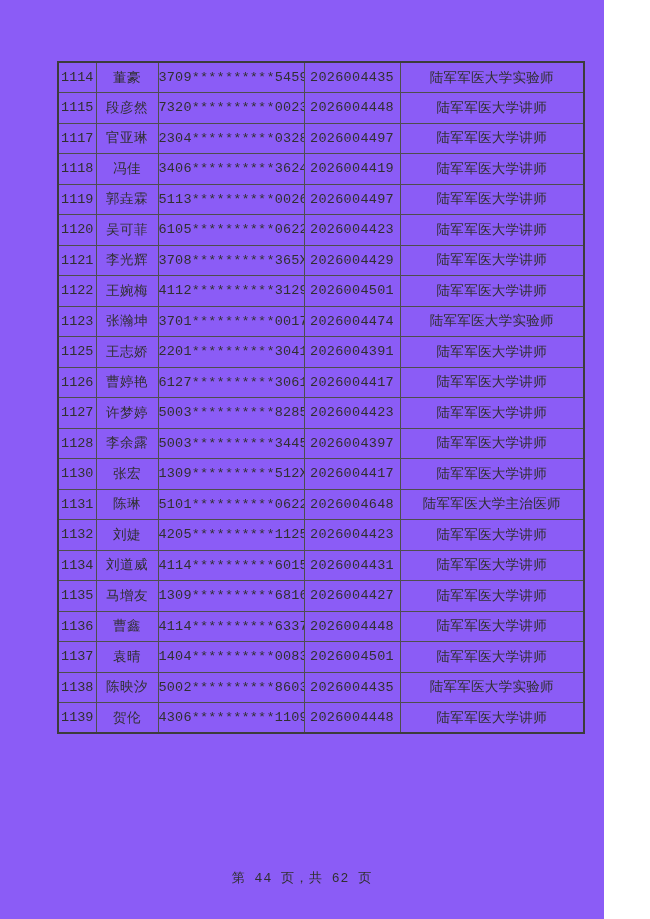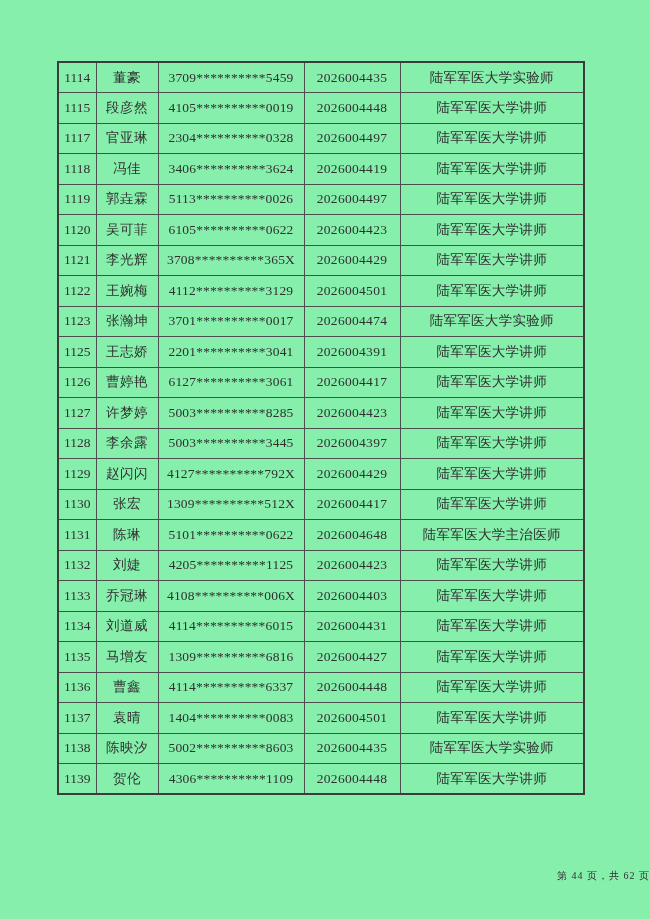"1114" .page { background: #86efac -> #8b5cf6; font-family: Liberation Serif, serif -> Liberation Mono, monospace; width: 650px -> 604px }
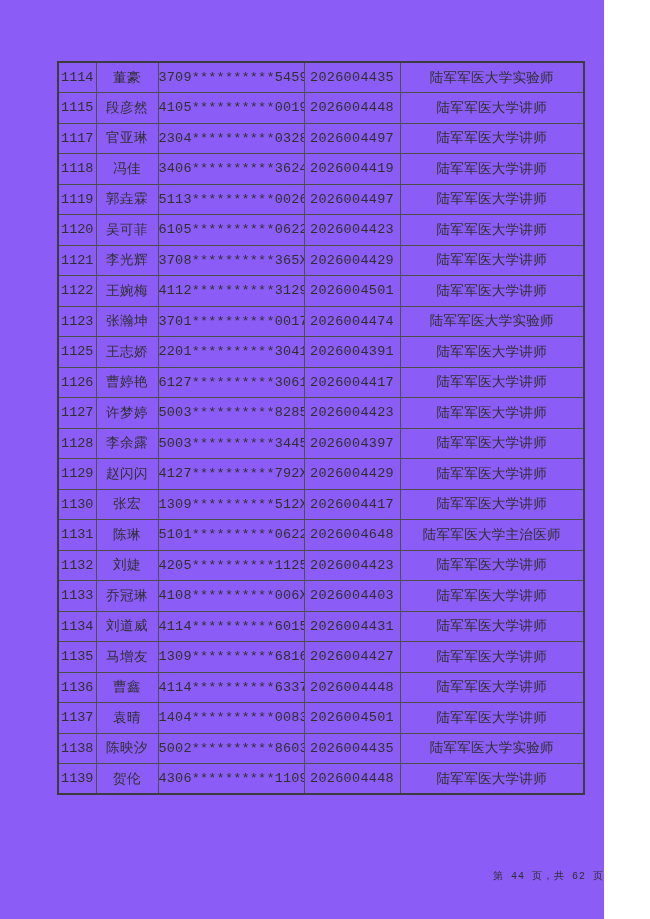"4105**********0019" td.c-id { text: 4105**********0019 -> 7320**********0023 }
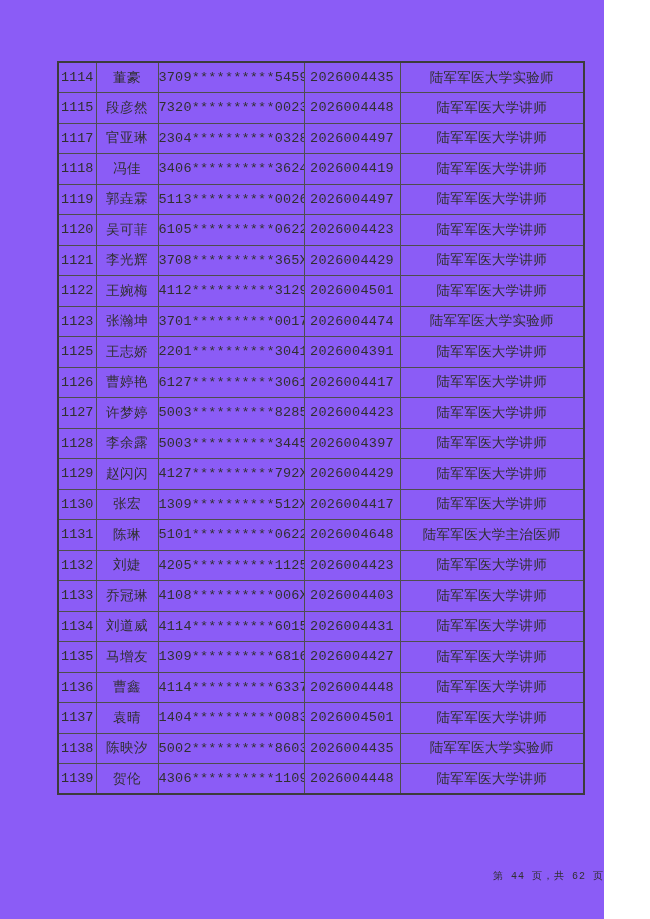"1129" tr { html: <tr> <td>1129</td> <td>赵闪闪</td> <td>4127**********792X</td> <td>2026004429</td> <td>陆军军医大学讲师</td> </tr> -> none }
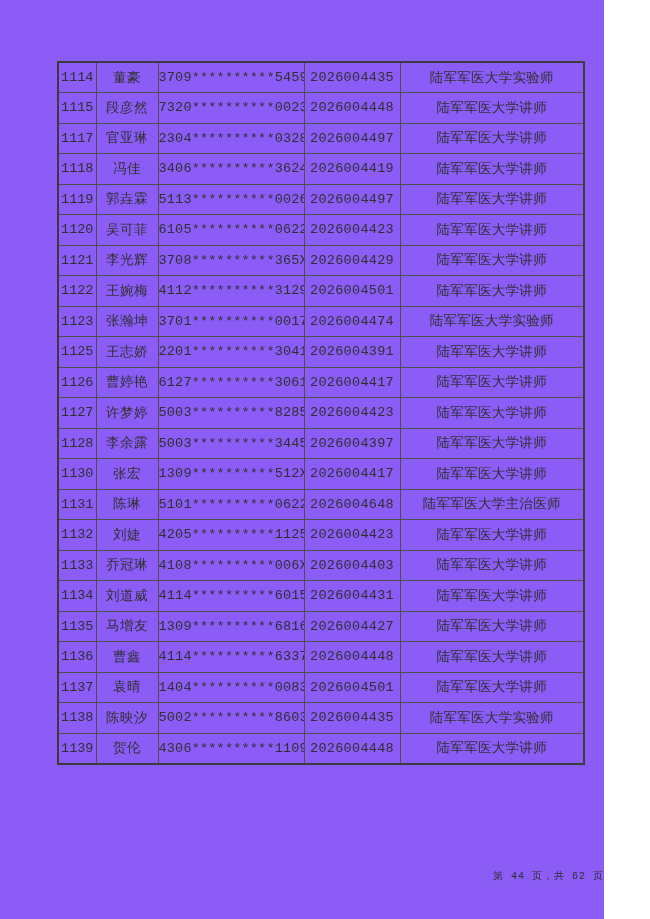"1133" tr { html: <tr> <td>1133</td> <td>乔冠琳</td> <td>4108**********006X</td> <td>2026004403</td> <td>陆军军医大学讲师</td> </tr> -> none }
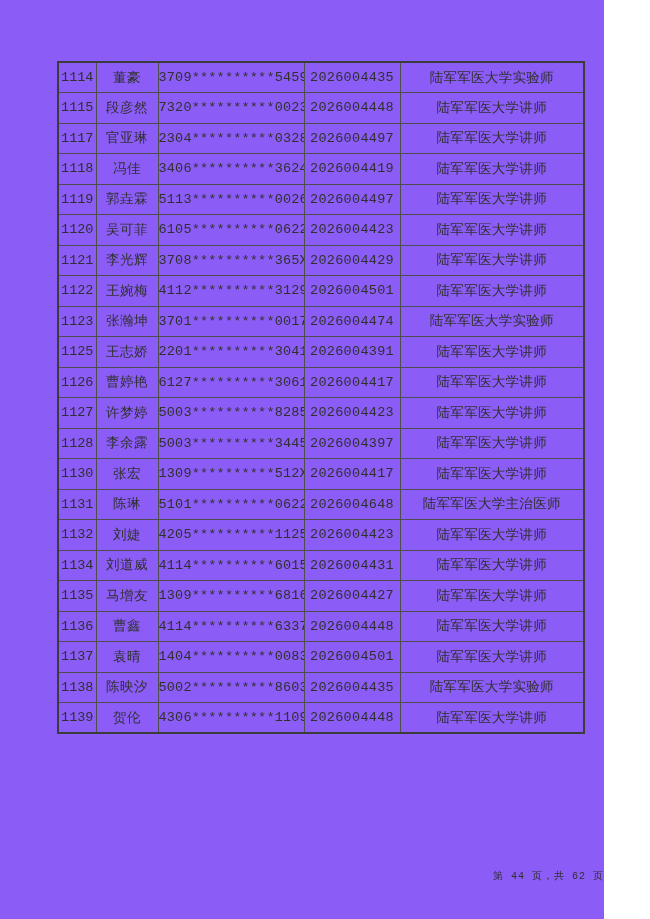"第 44 页，共 62 页" .page-footer { font-size: 10px -> 13px; text-align: right -> center }
